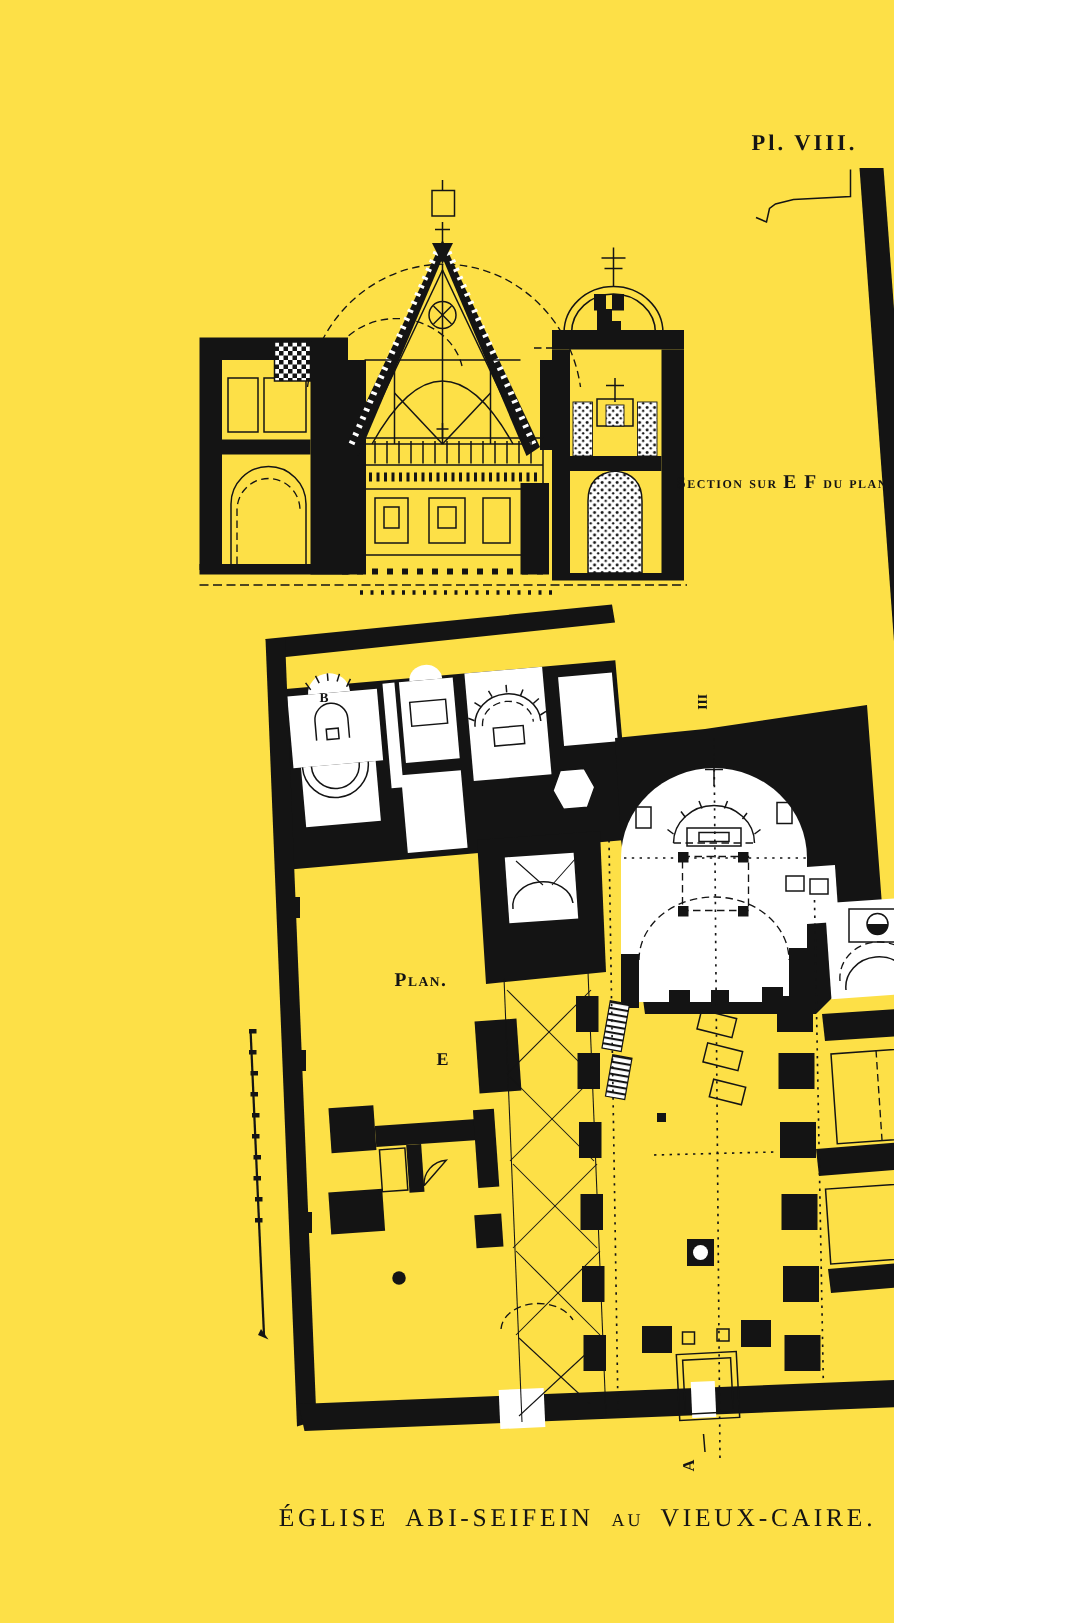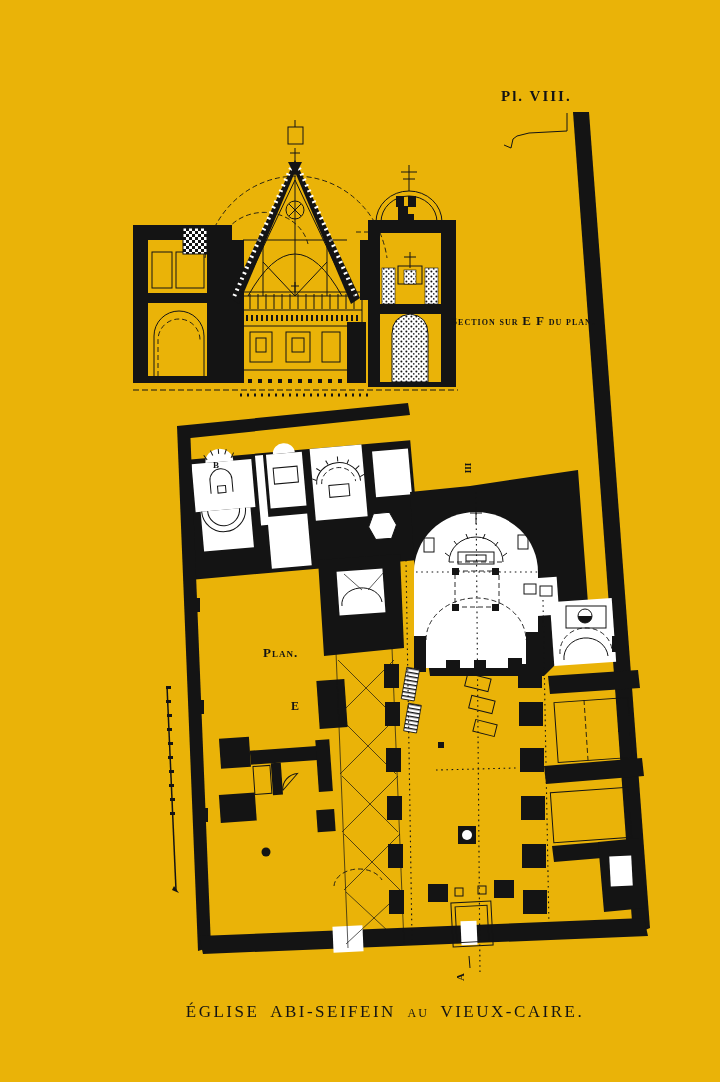"Pl. VIII." .plate { background: #eab308 -> #fde047; width: 720px -> 596px }
